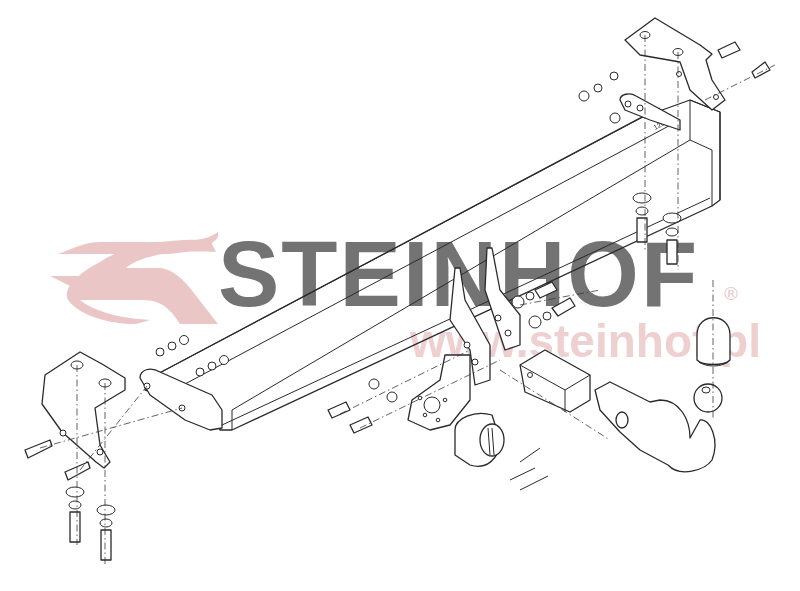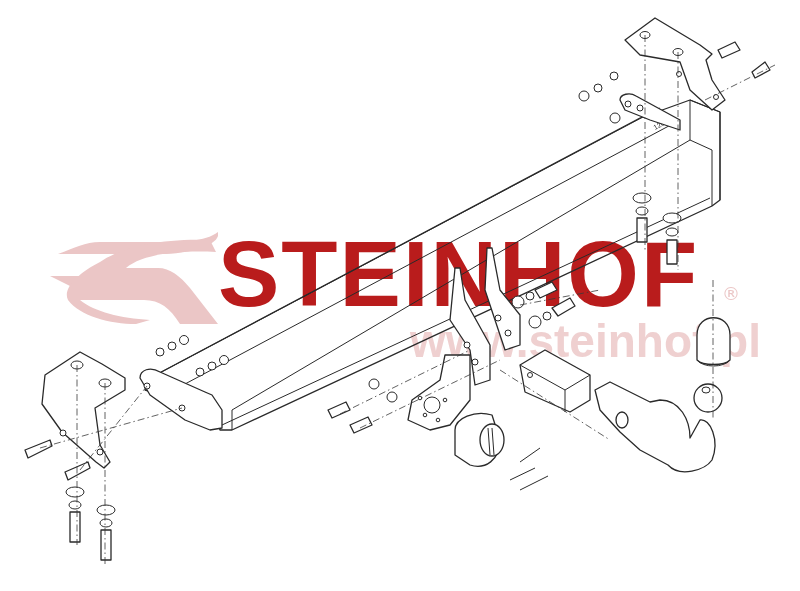"STEINHOF" .wm-brand { color: #b91c1c -> #737373 }
